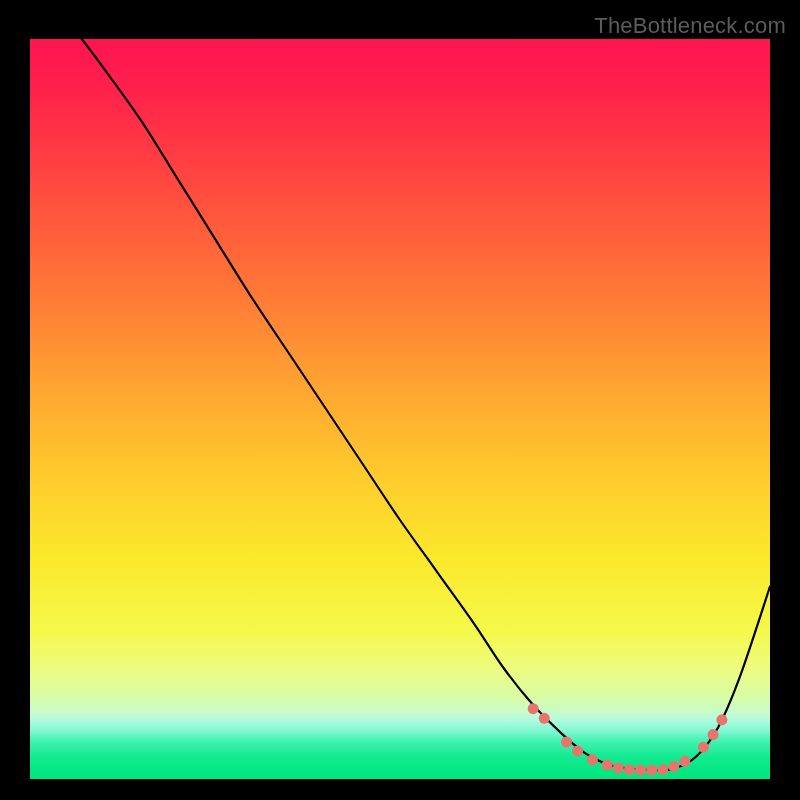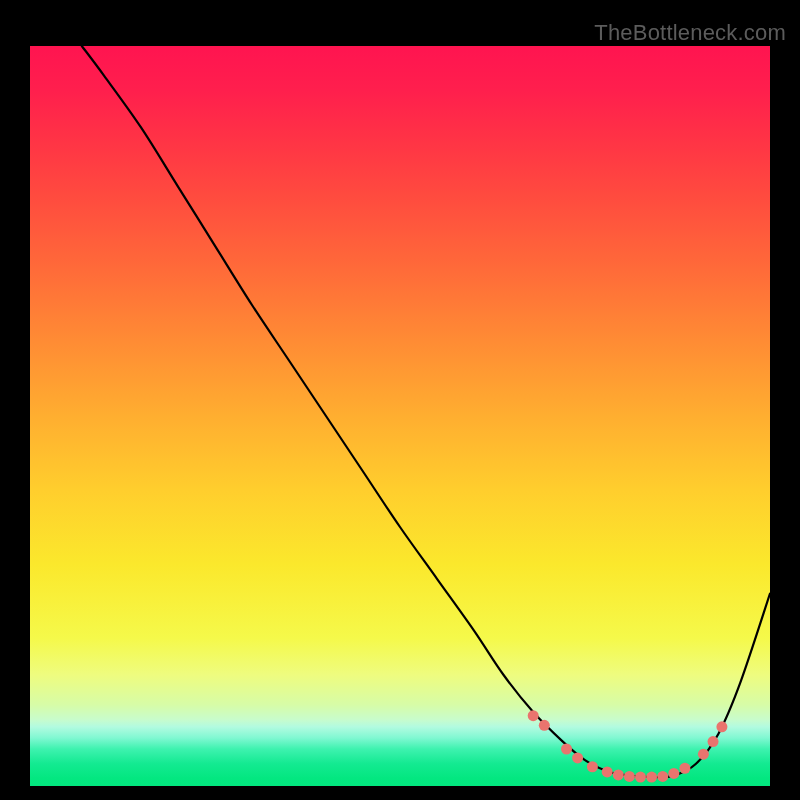"TheBottleneck.com" .frame { top: 16px -> 9px }
